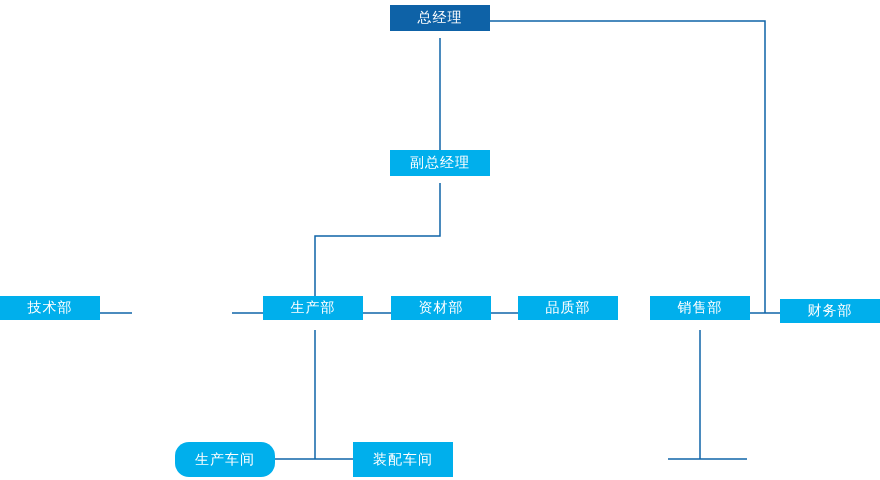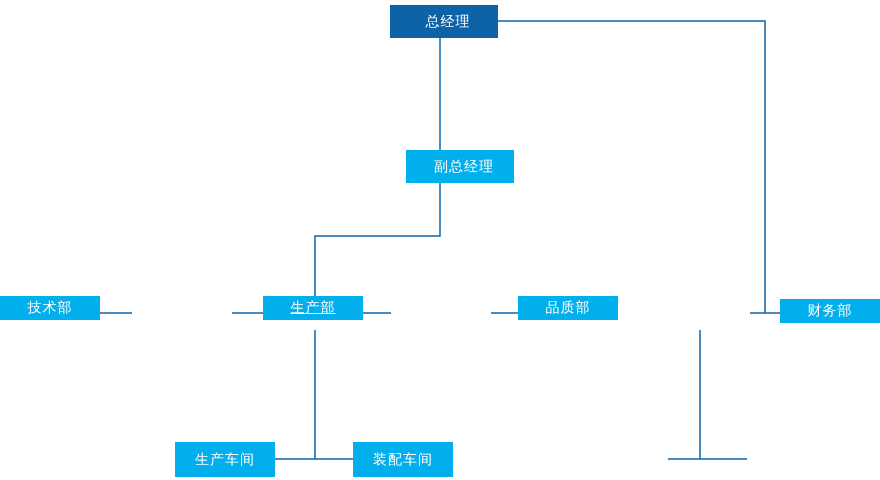"总经理" .h33 { height: 33px -> 26px; padding-left: 8px -> none }
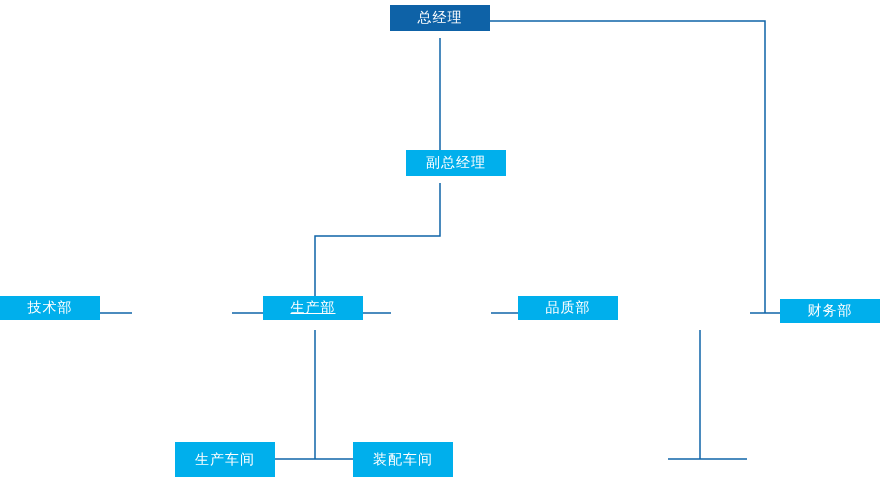"副总经理" div.node { margin-left: 16px -> none }
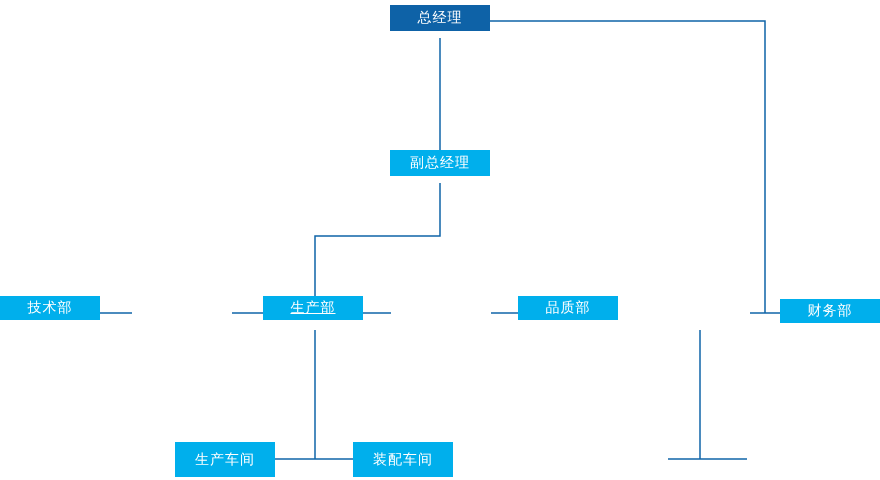"生产部" div.node { text-decoration: underline -> none }
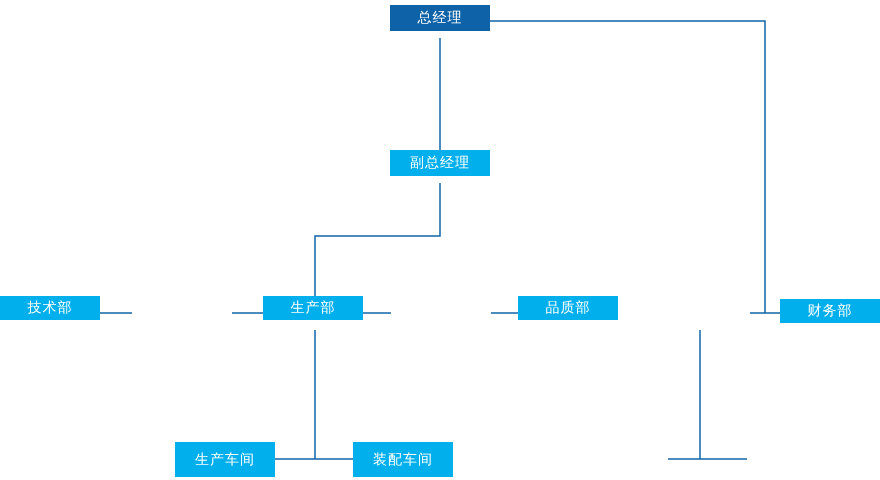"资材部" div.node { html: none -> <div>资材部</div> }
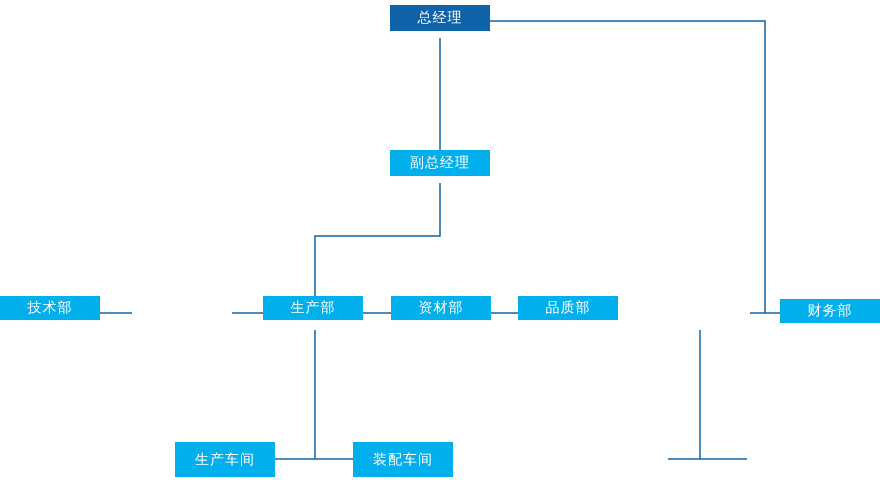"销售部" div.node { html: none -> <div>销售部</div> }
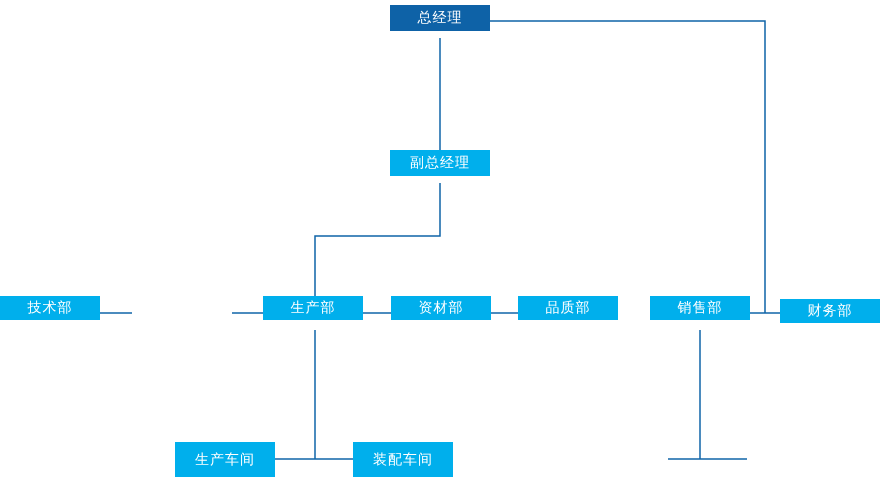"生产车间" div.node { border-radius: none -> 14px }
